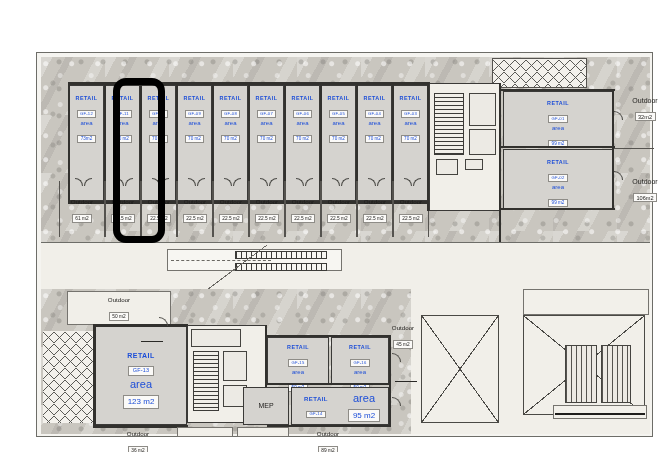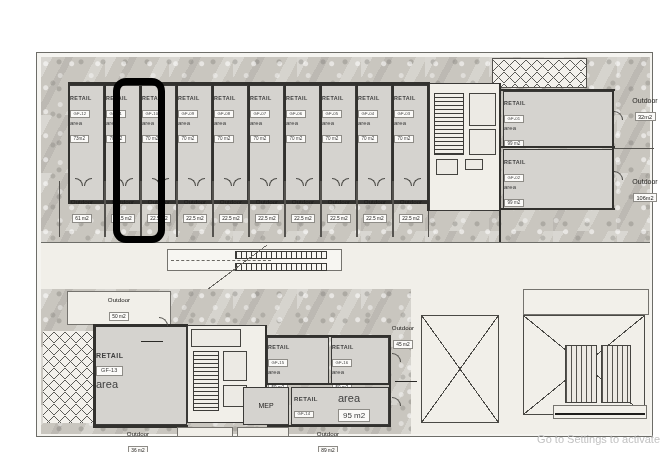"area" .lbl { color: #404040 -> #1d4ed8; text-align: left -> center }
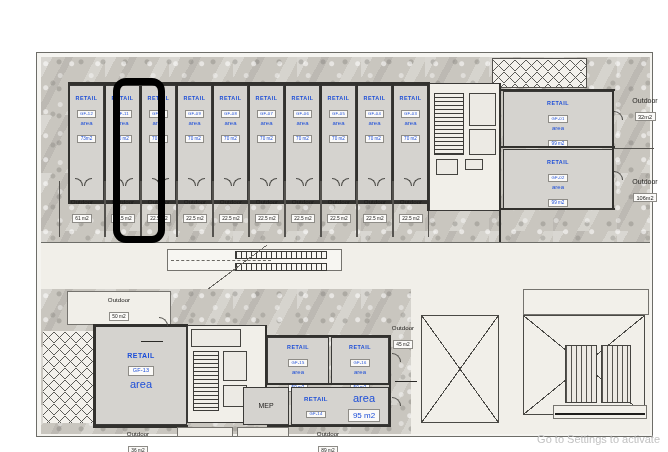"123 m2" div { html: none -> <div><span>123 m2</span></div> }
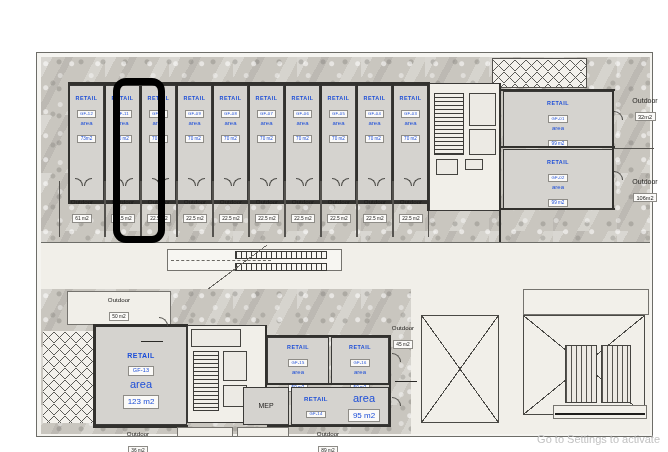"Go to Settings to activate" div.l2 { html: <div>Go to Settings to activate</div> -> none }
